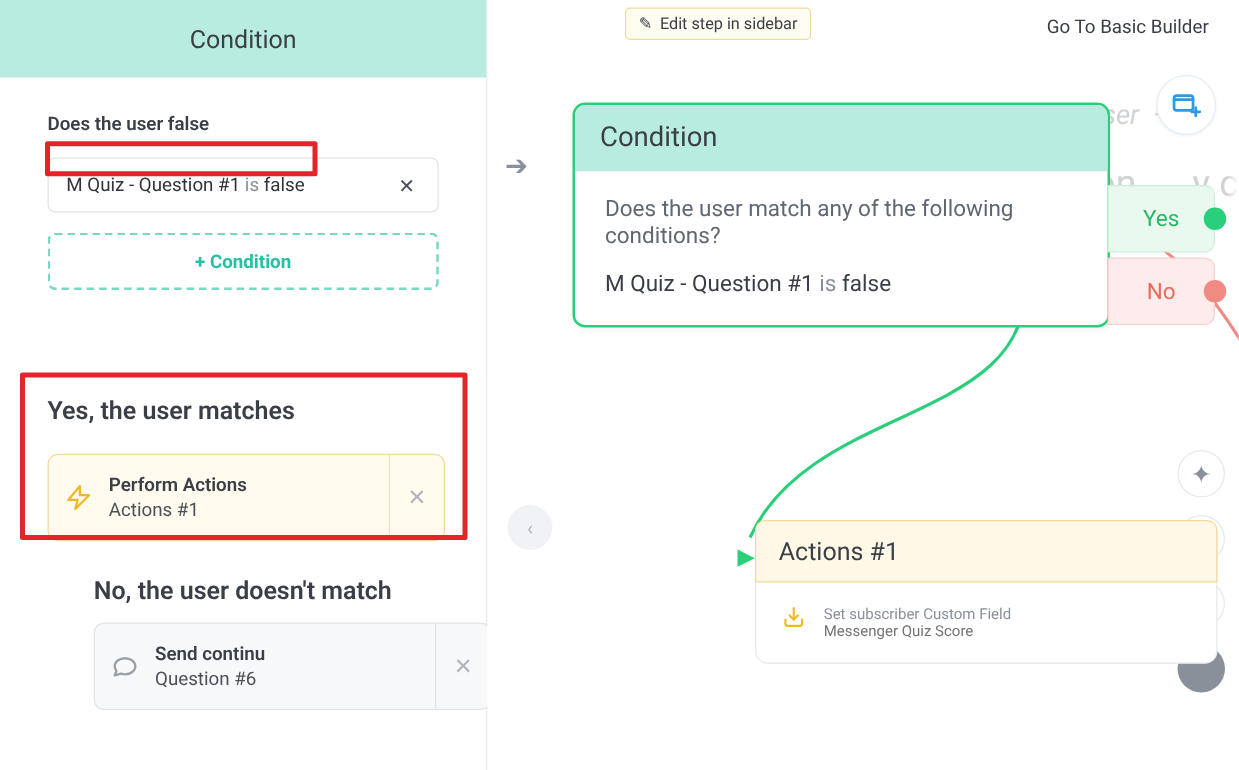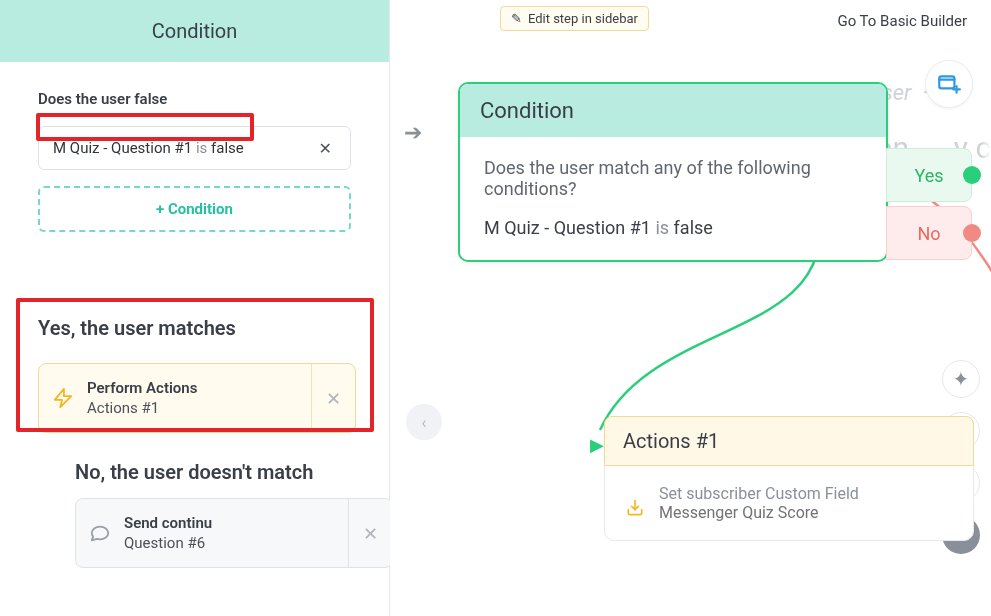"Set subscriber Custom Field" .node-act .row { align-items: flex-end -> flex-start; font-size: 16px -> 12px }
